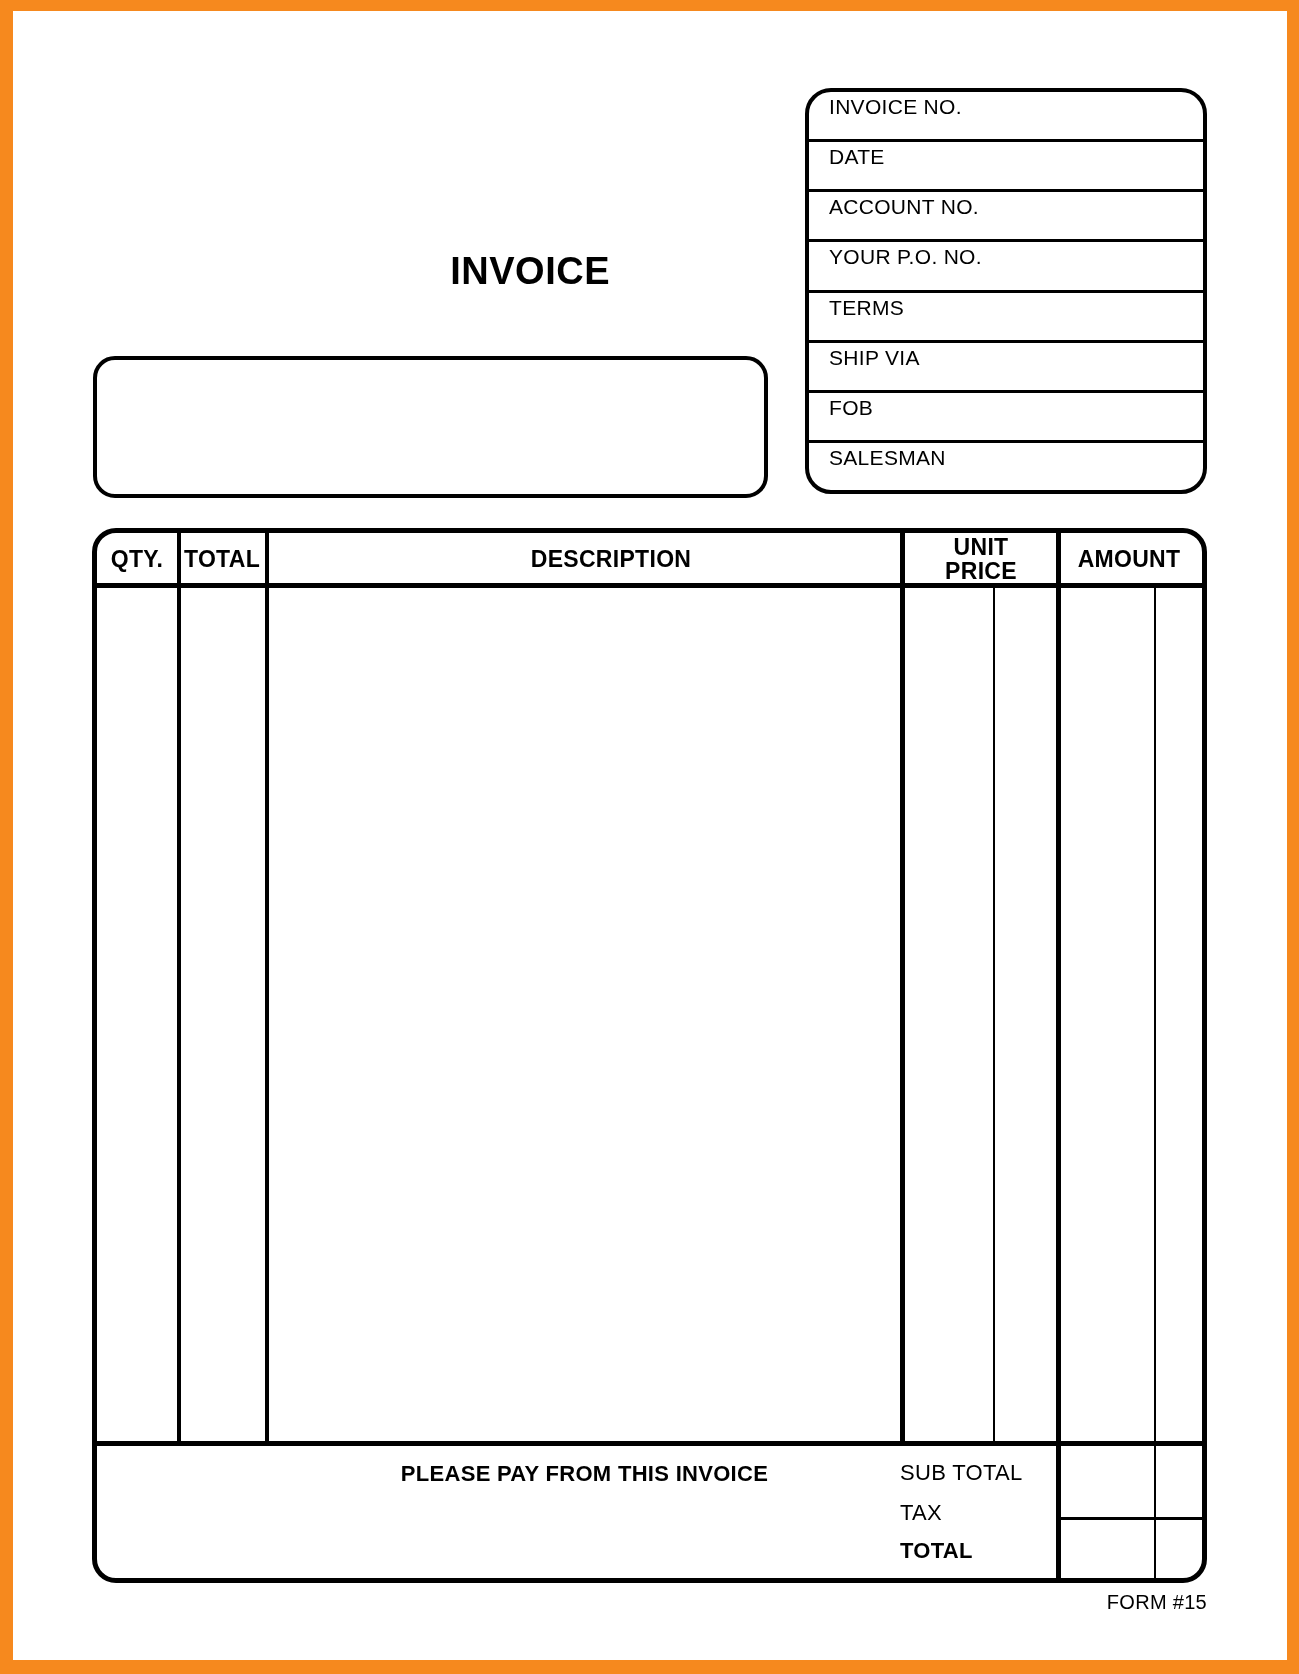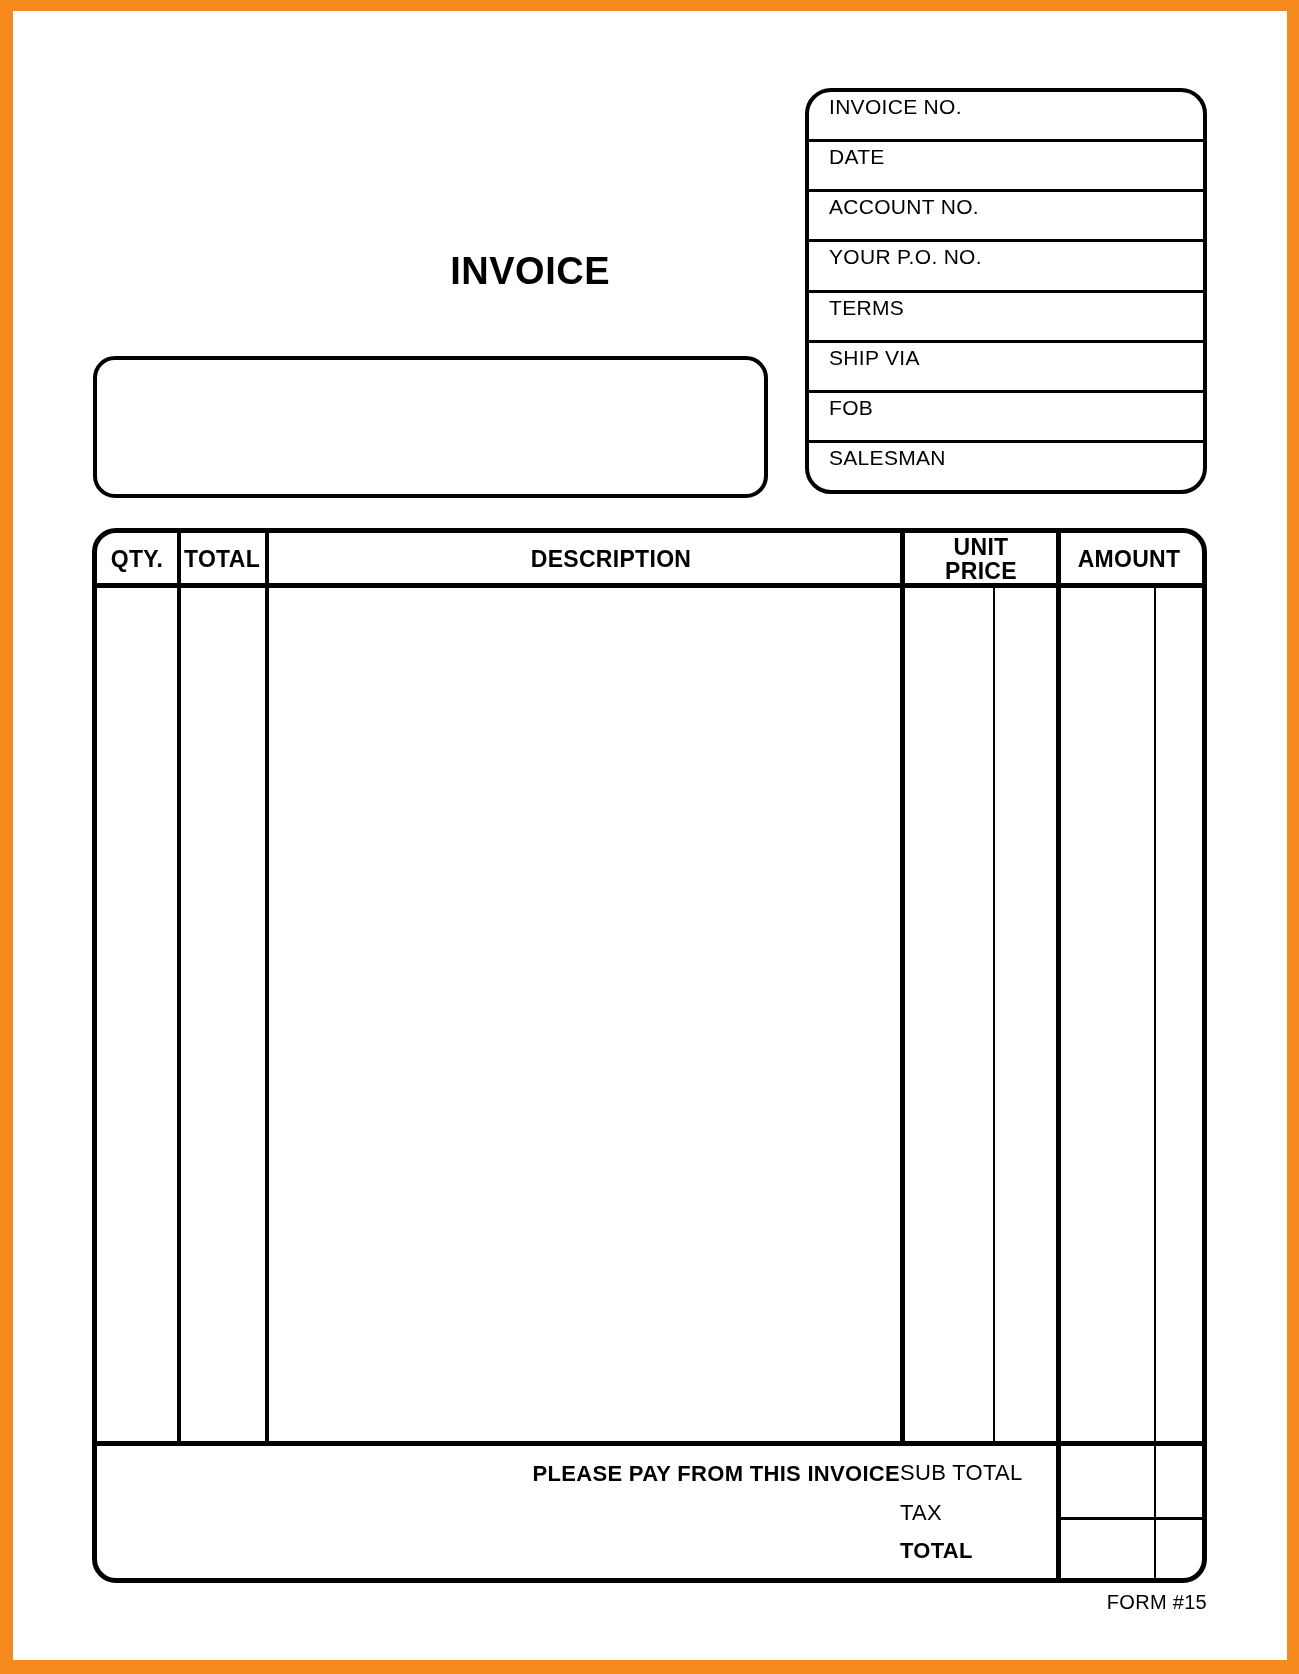"PLEASE PAY FROM THIS INVOICE" .paynote { text-align: right -> center }
